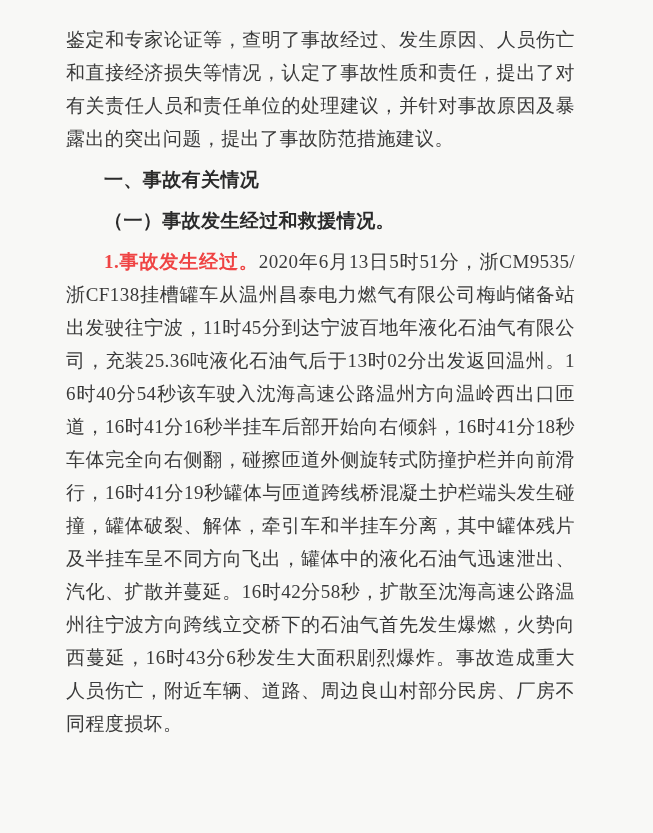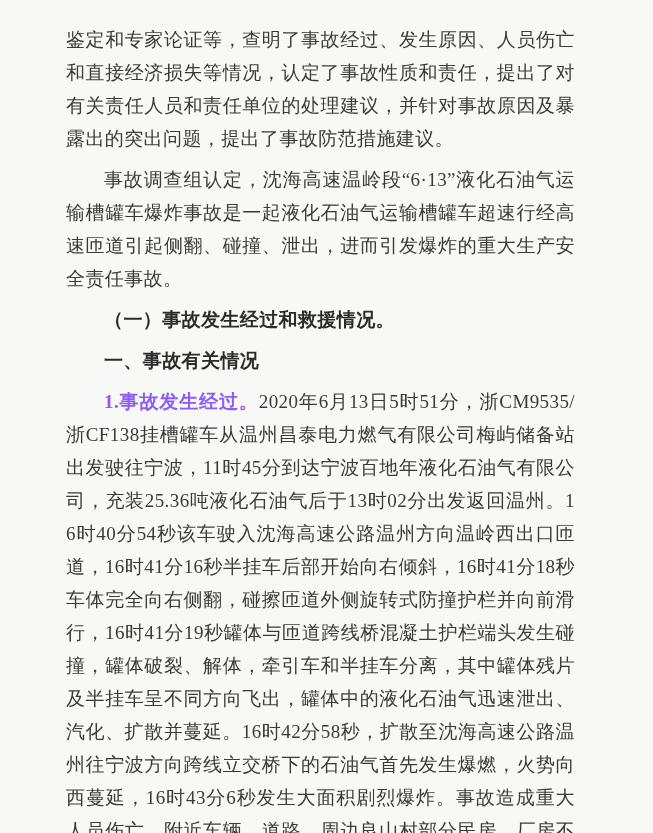"事故调查组认定，沈海高速温岭段“6·13”液化石油气运输槽罐车爆炸事故是一起液化" p.block { html: <p>事故调查组认定，沈海高速温岭段“6·13”液化石油气运输槽罐车爆炸事故是一起液化石油气运输槽罐车超速行经高速匝道引起侧翻、碰撞、泄出，进而引发爆炸的重大生产安全责任事故。</p> -> none }
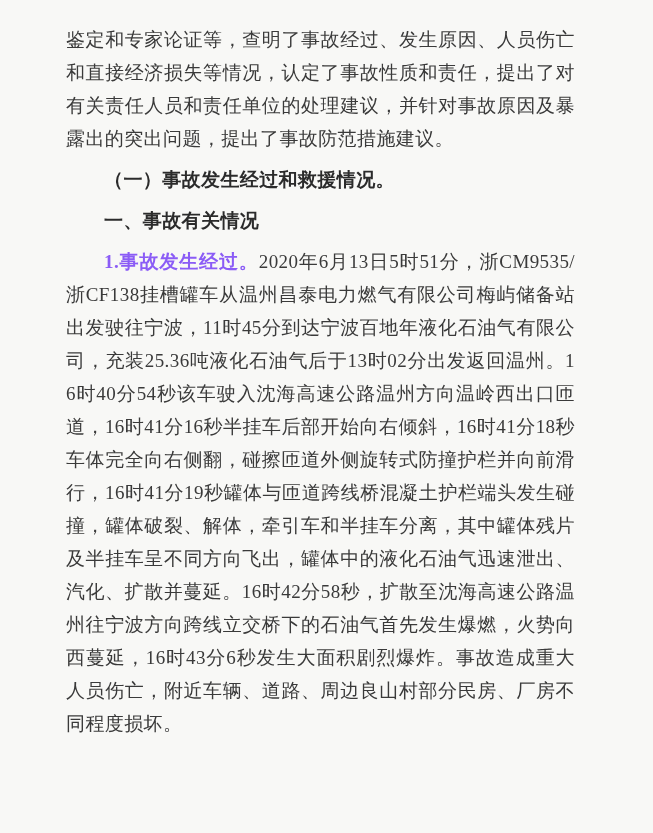"（一）事故发生经过和救援情况。" p.block { order: before "一、事故有关情况" -> after "一、事故有关情况" }
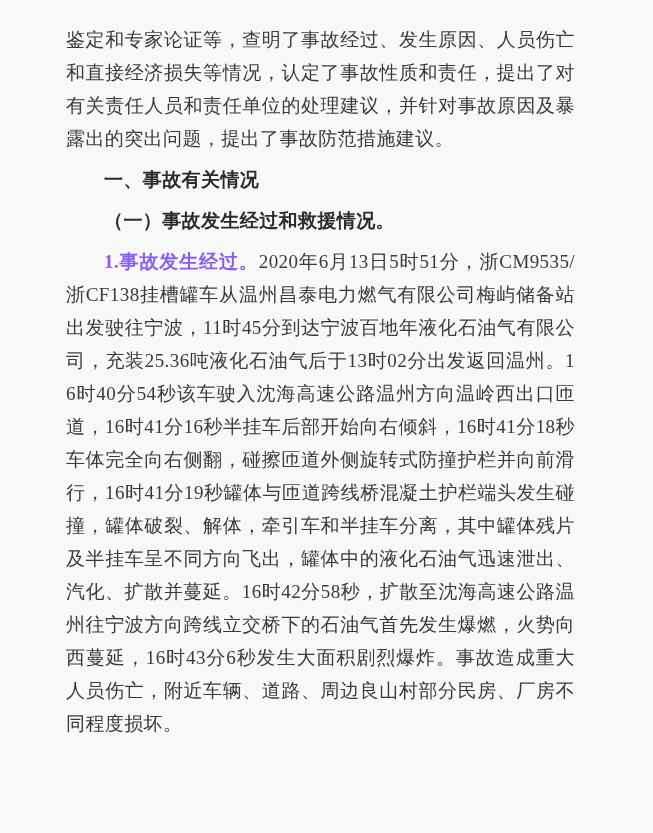"1.事故发生经过。" .lead { color: #8b5cf6 -> #ef4444 }
